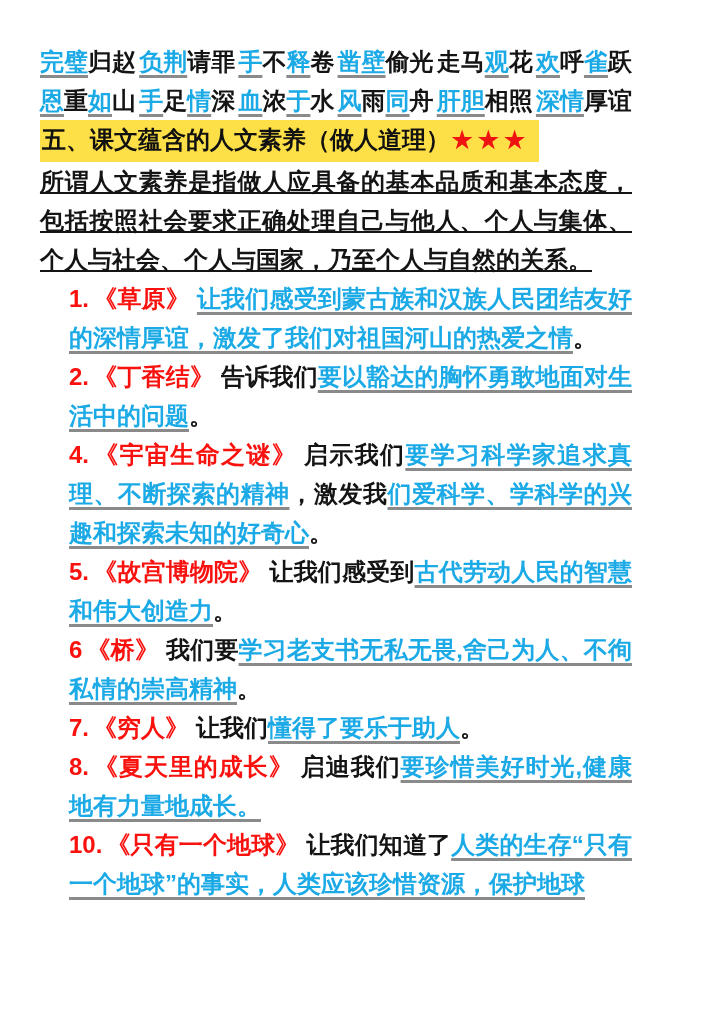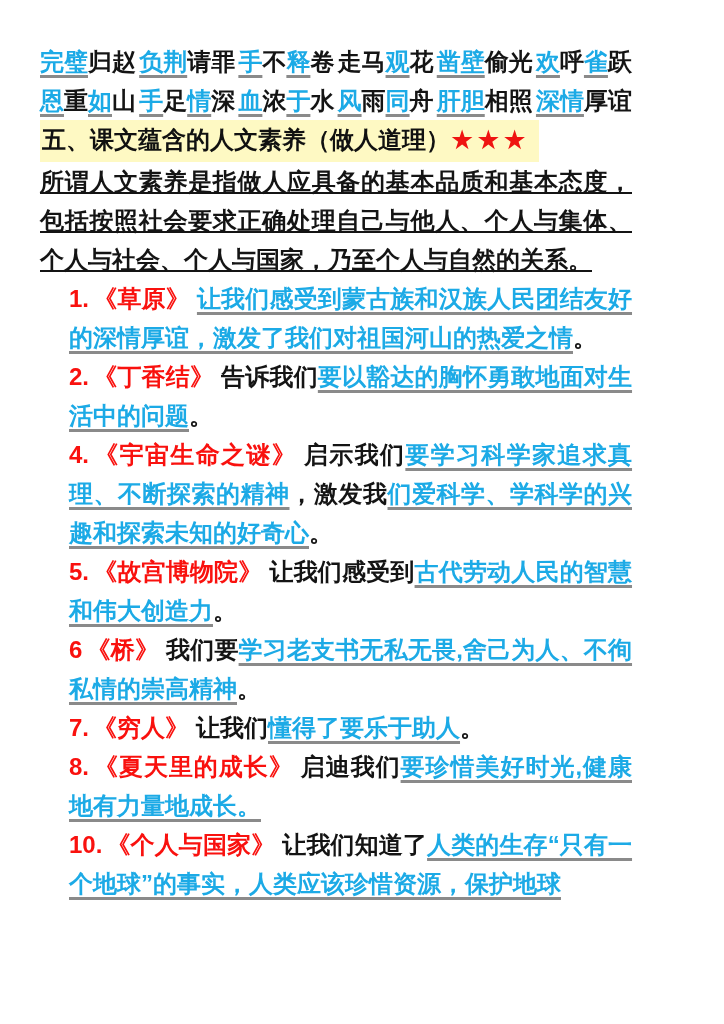"走马观花" span { order: before "凿壁偷光" -> after "凿壁偷光" }
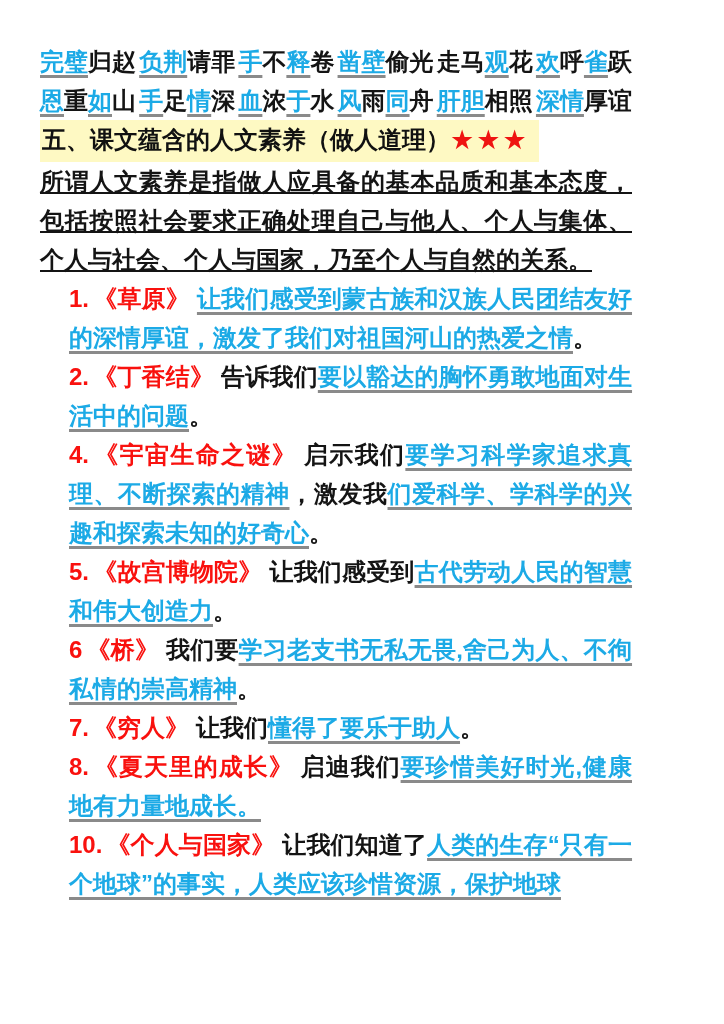"五、课文蕴含的人文素养（做人道理）★★★" .heading-highlight { background: #fef9c3 -> #fde047 }
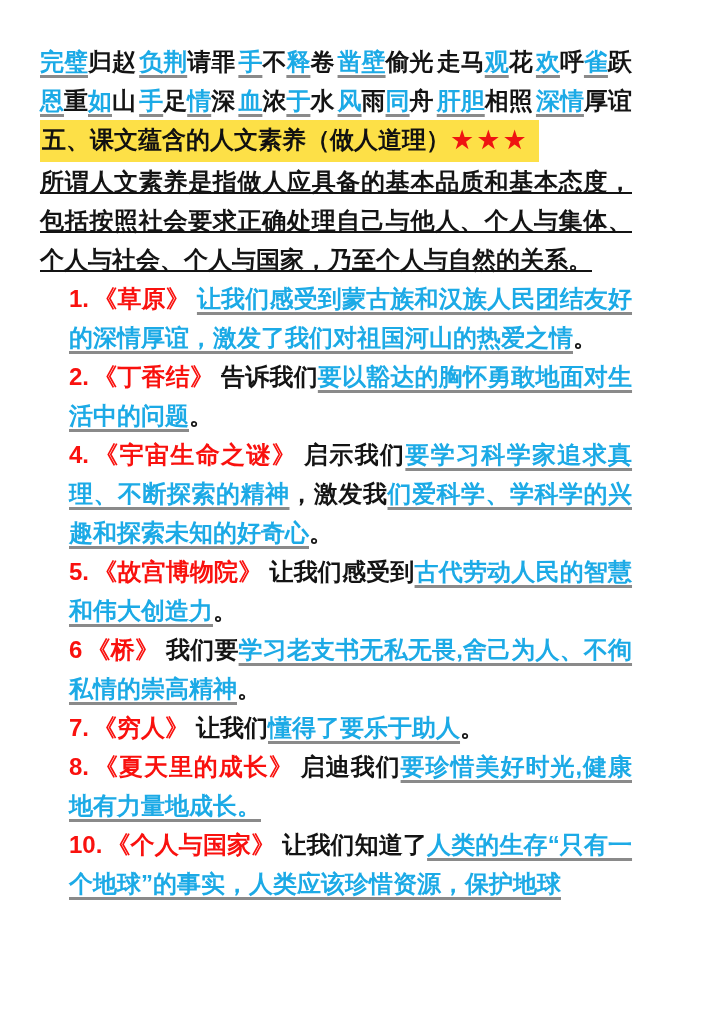"《个人与国家》" span.item-title { text: 个人与国家 -> 只有一个地球 }
